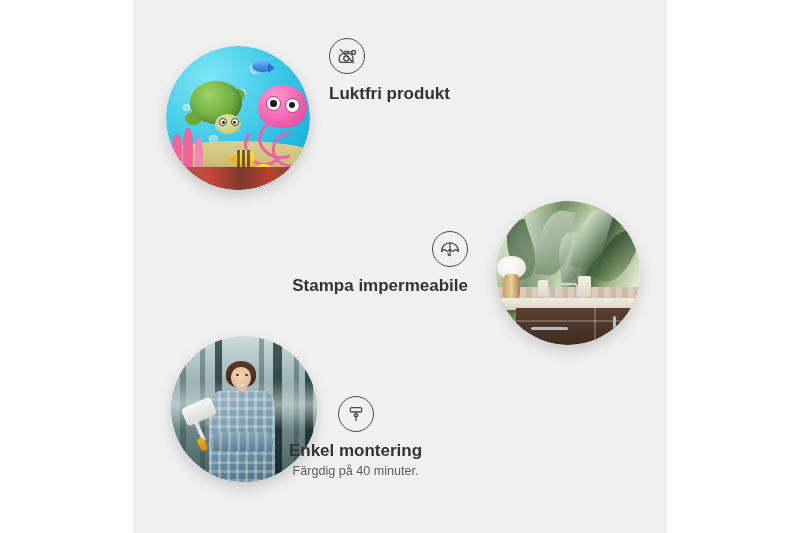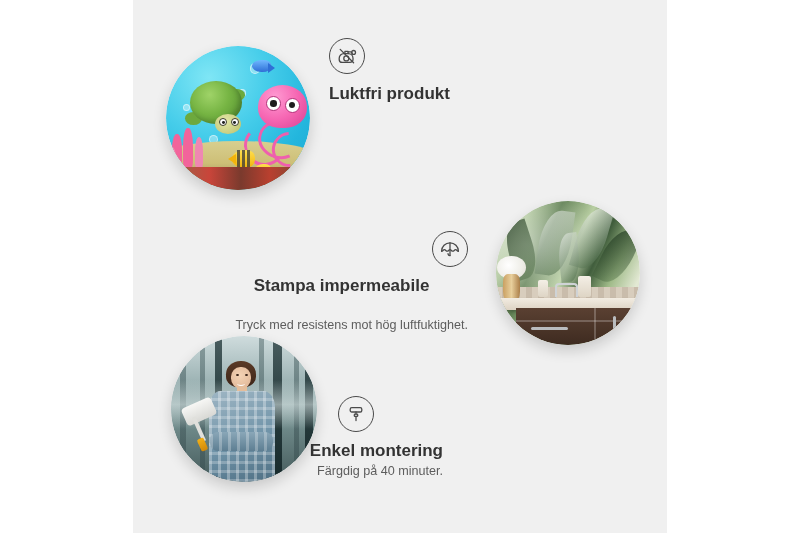"Stampa impermeabile" #feature-waterproof .feat-title { margin-bottom: 21px -> 3px; text-align: center -> none }
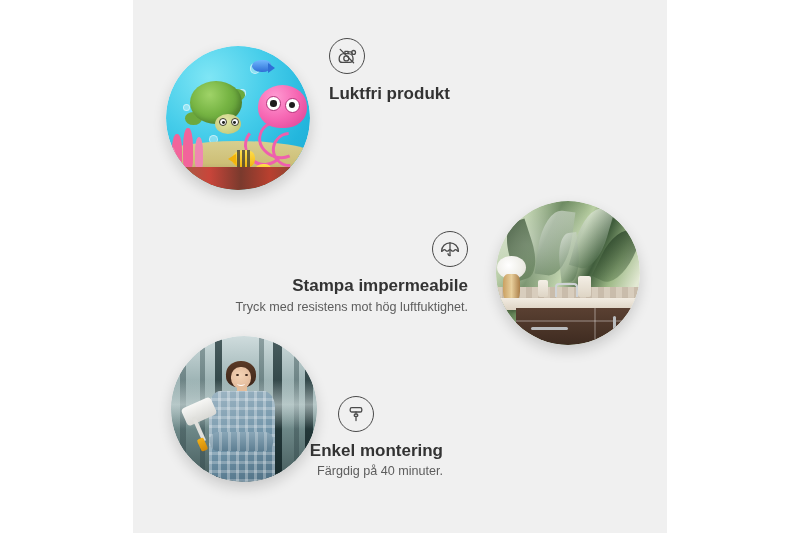"Tryck med resistens mot hög" p.feat-desc { html: <p>Tryck med resistens mot hög luftfuktighet.</p> -> none }
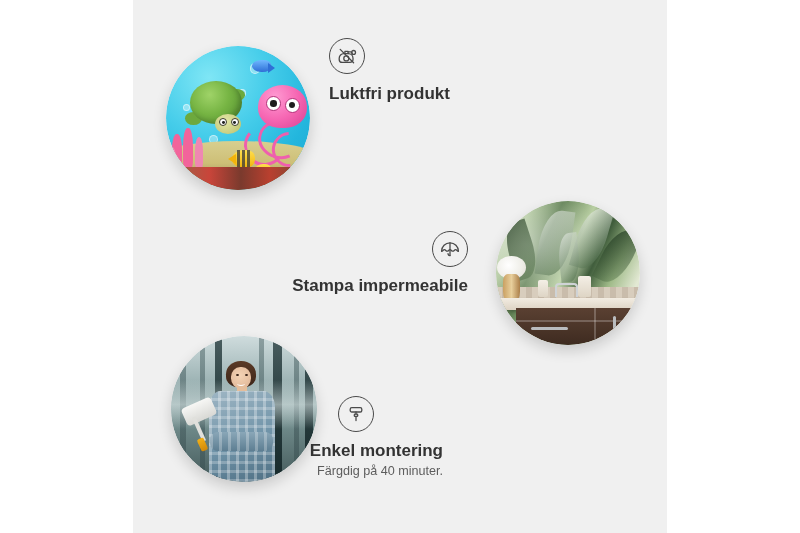"Enkel montering" #feature-easy { text-align: right -> center }
